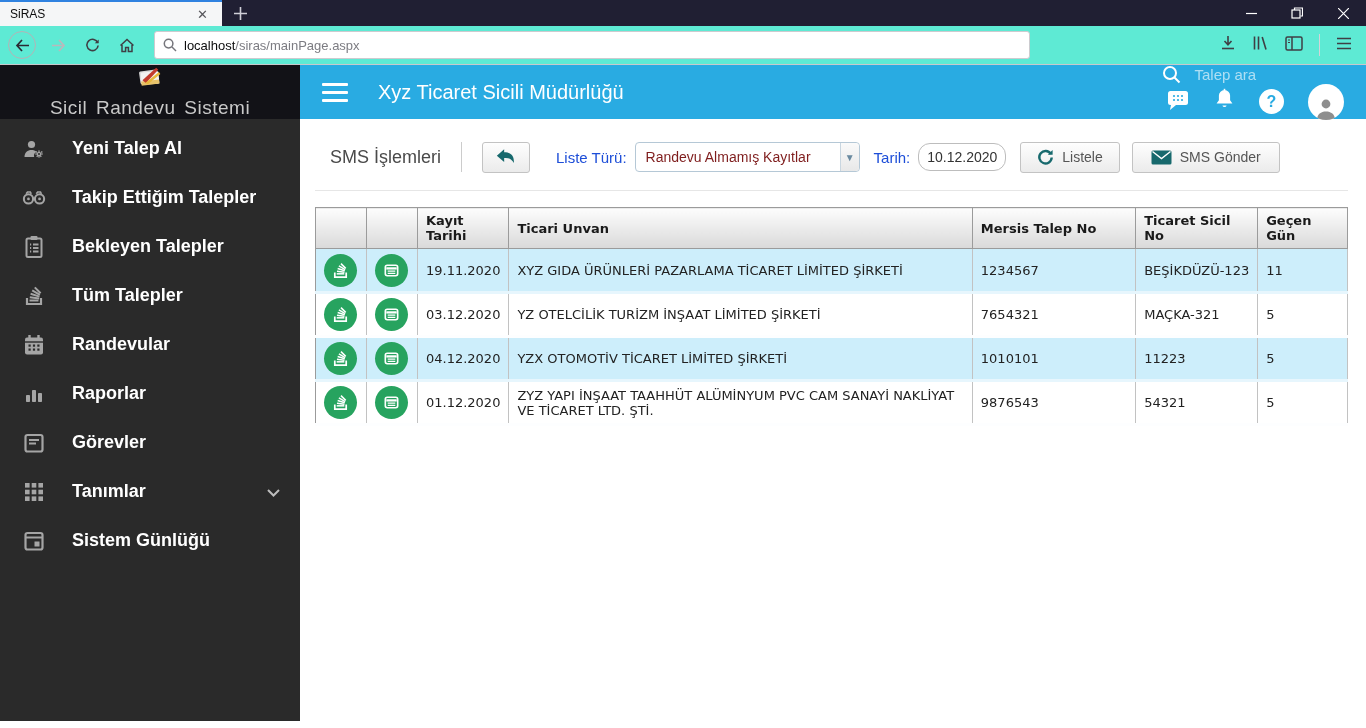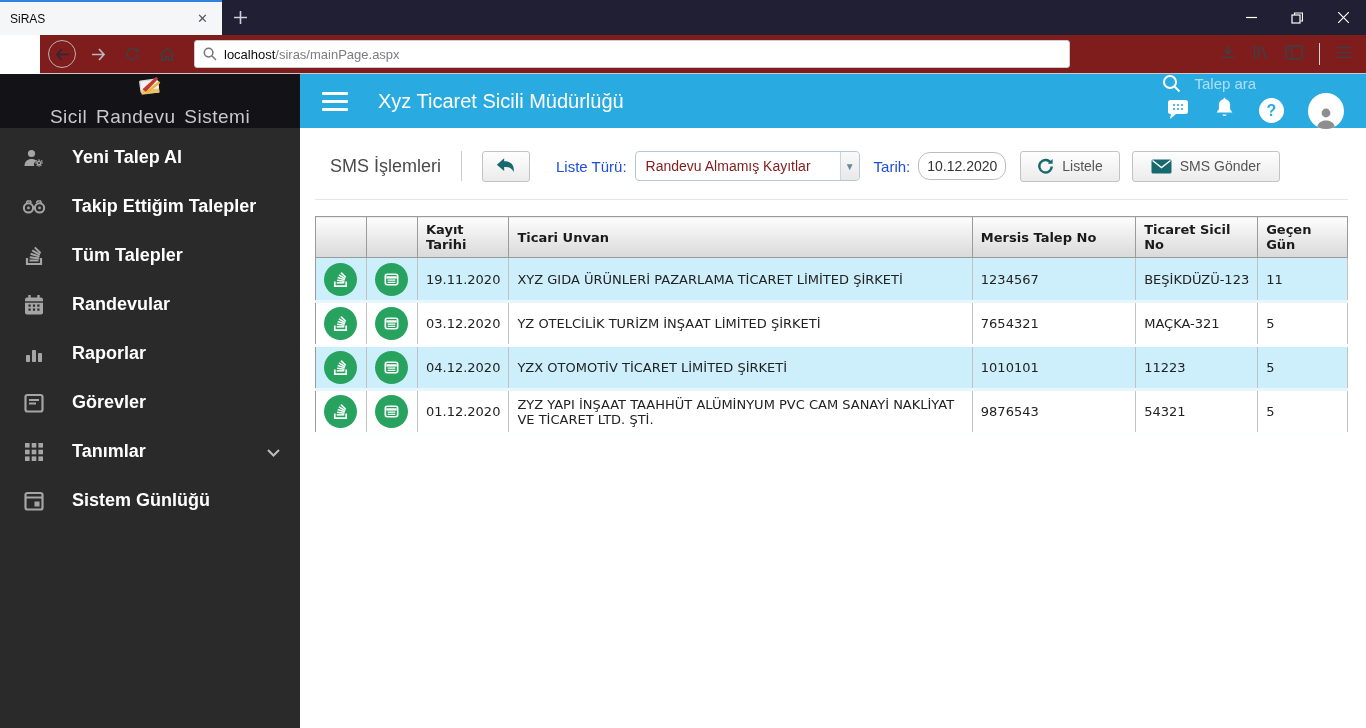"SiRAS" .titlebar { height: 35px -> 26px }
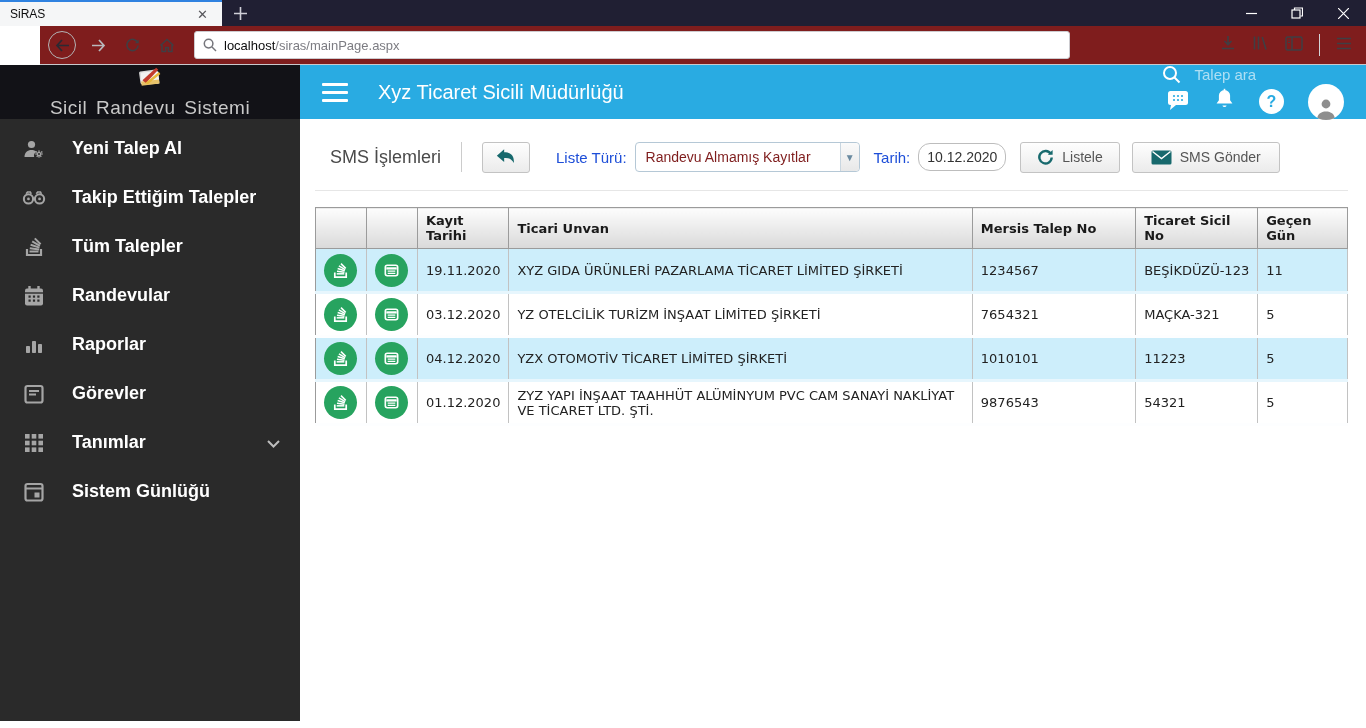"localhost/siras/mainPage.aspx" .navbar { background: #7f1d1d -> #5eead4; margin-left: 40px -> none }
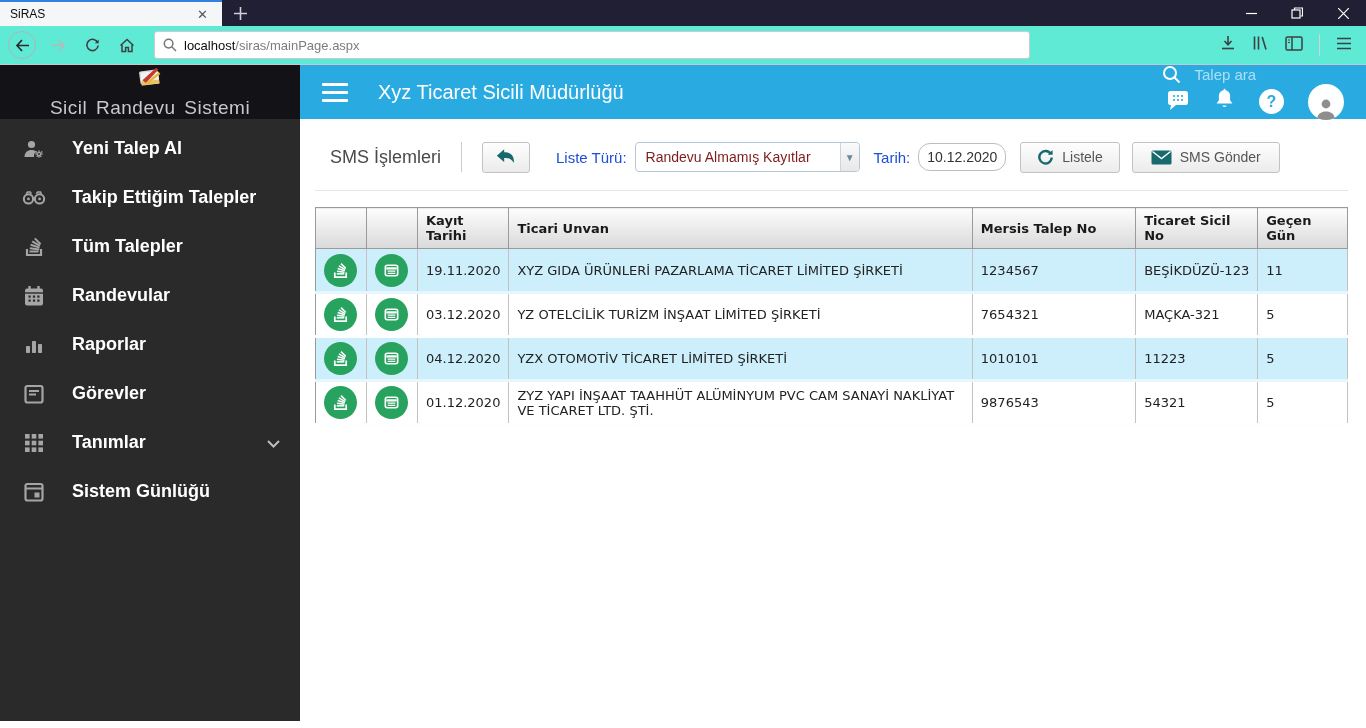"Bekleyen Talepler" div.menu-item { html: none -> <div> <span> <svg> <rect></rect> <rect></rect> <g> <path></path> </g> </svg> </span> <span>Bekleyen Talepler</span> </div> }
